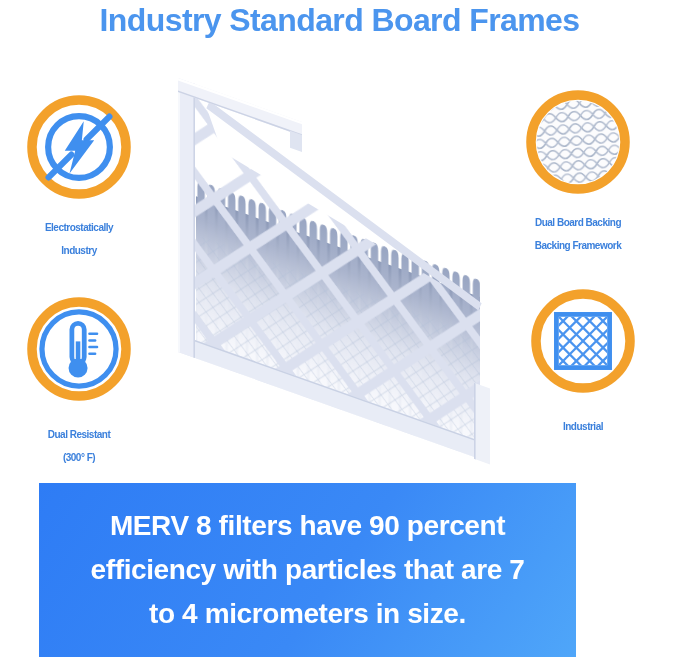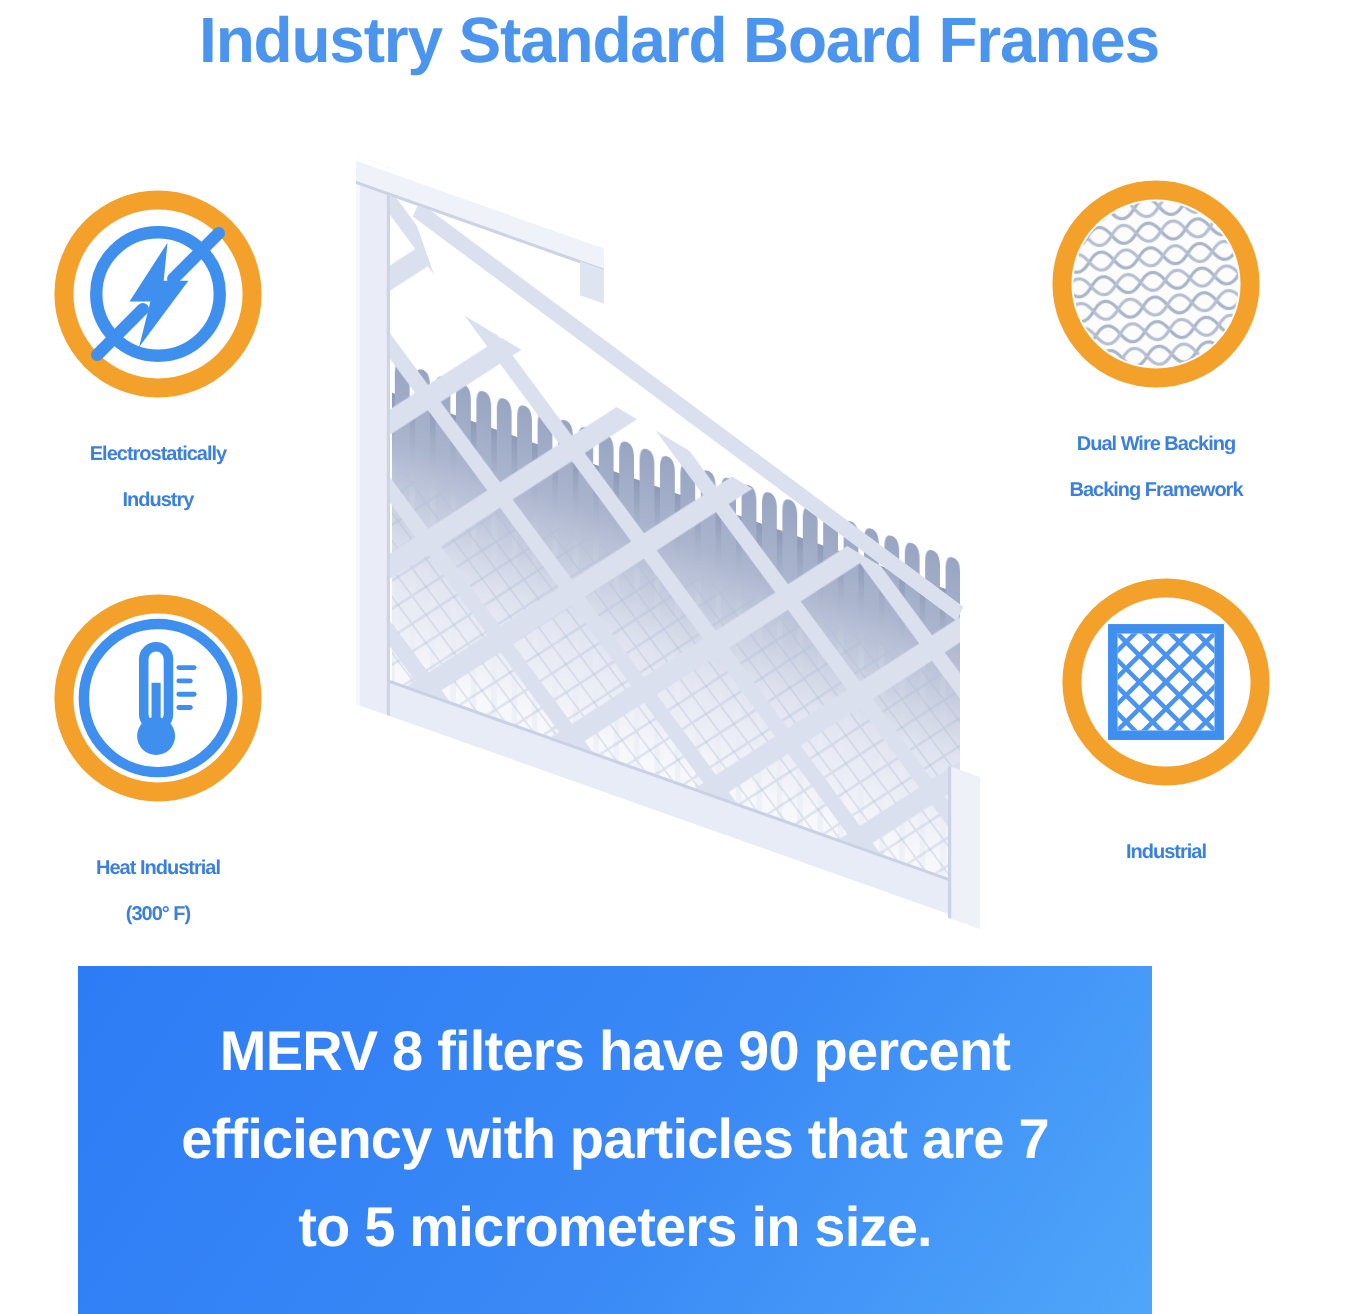"Dual Wire Backing" div { text: Wire -> Board }
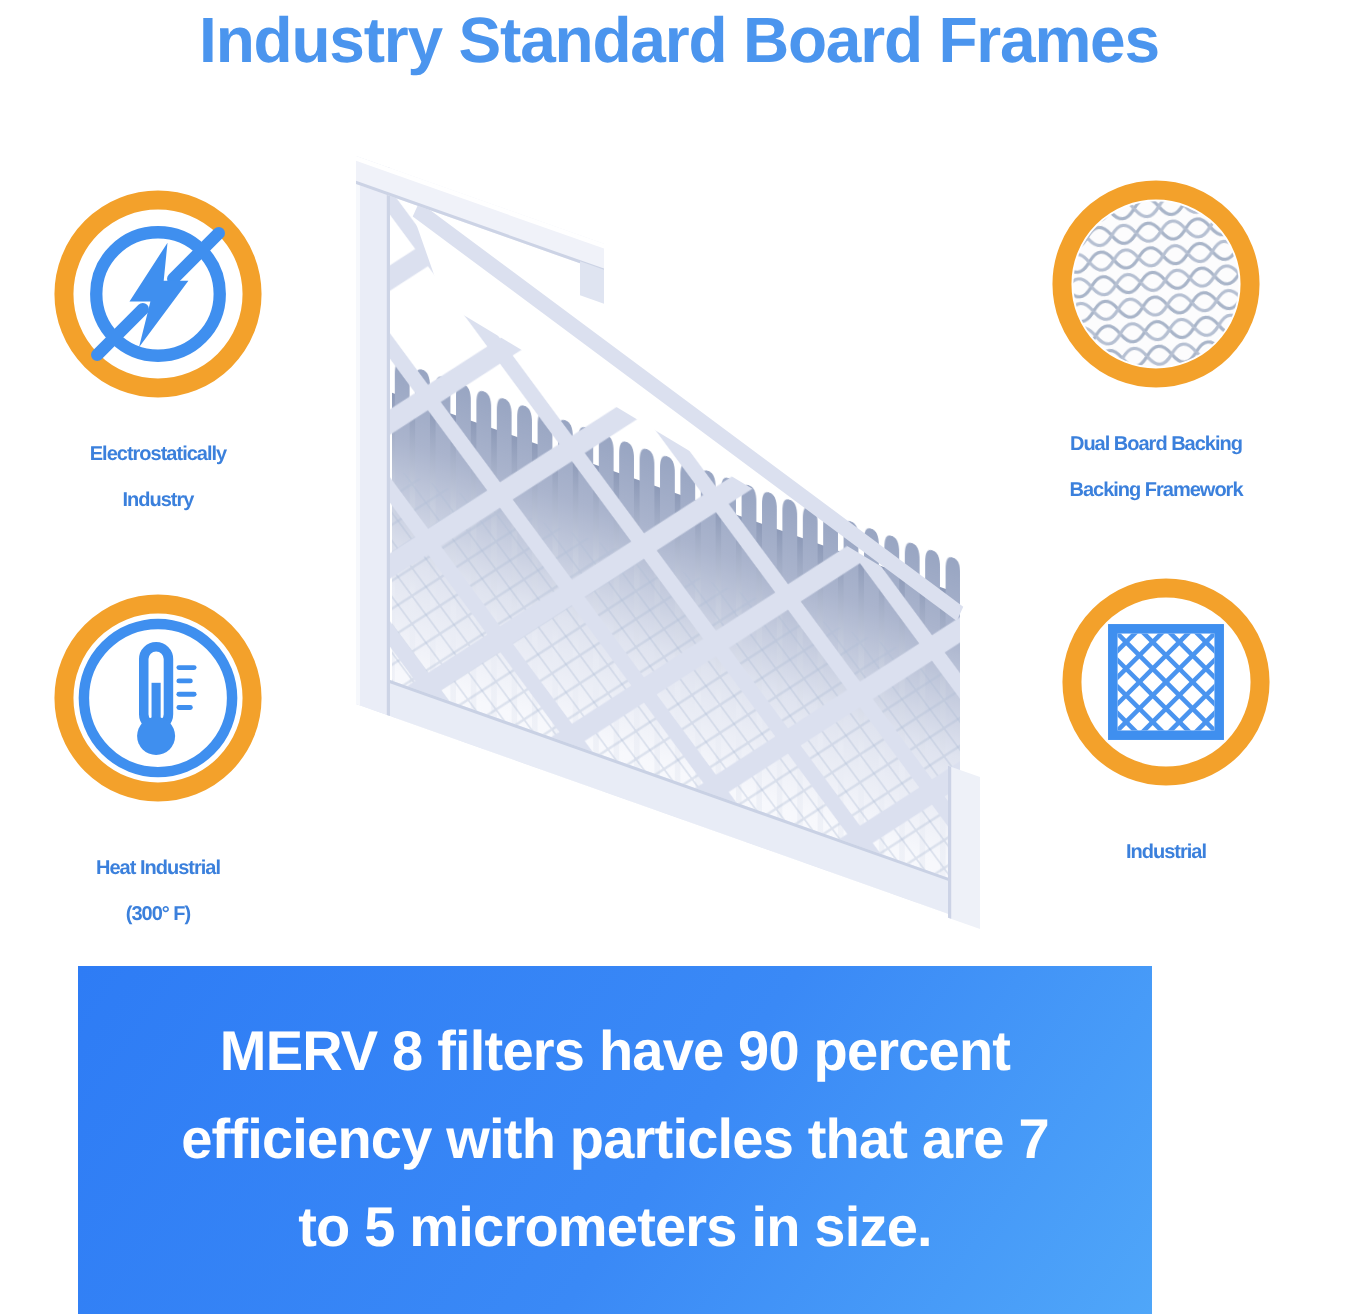"Heat Industrial" div { text: Heat Industrial -> Dual Resistant }
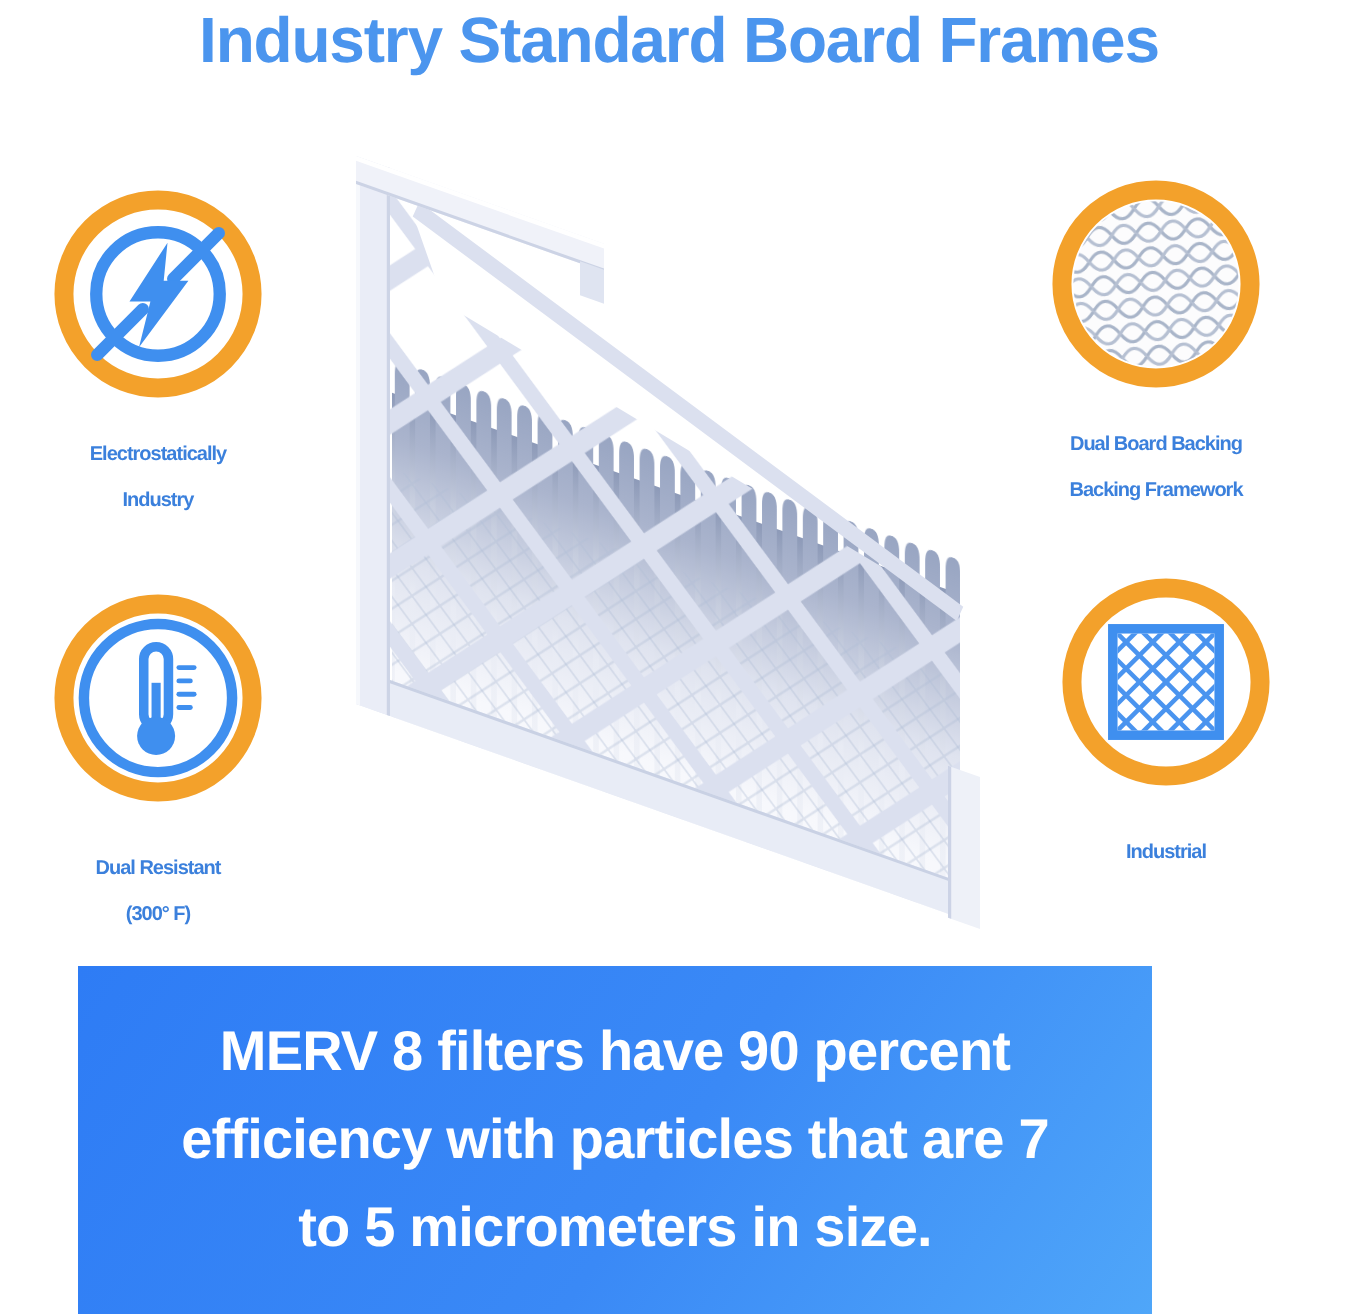"to 5 micrometers in size." div.line { text: 5 -> 4 }
